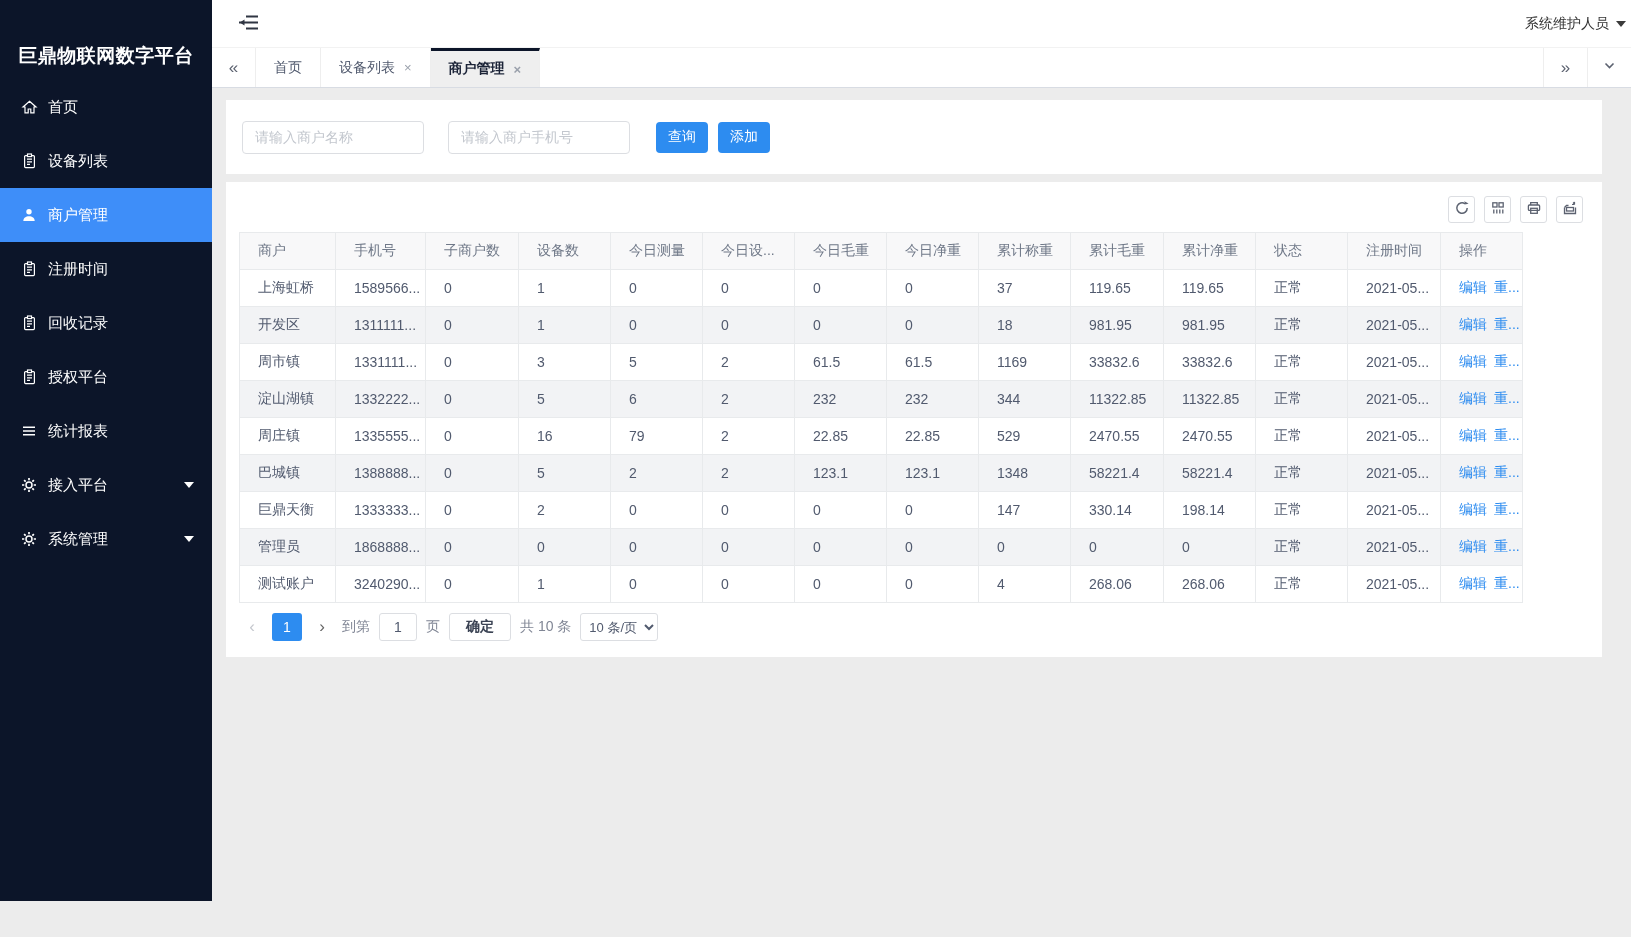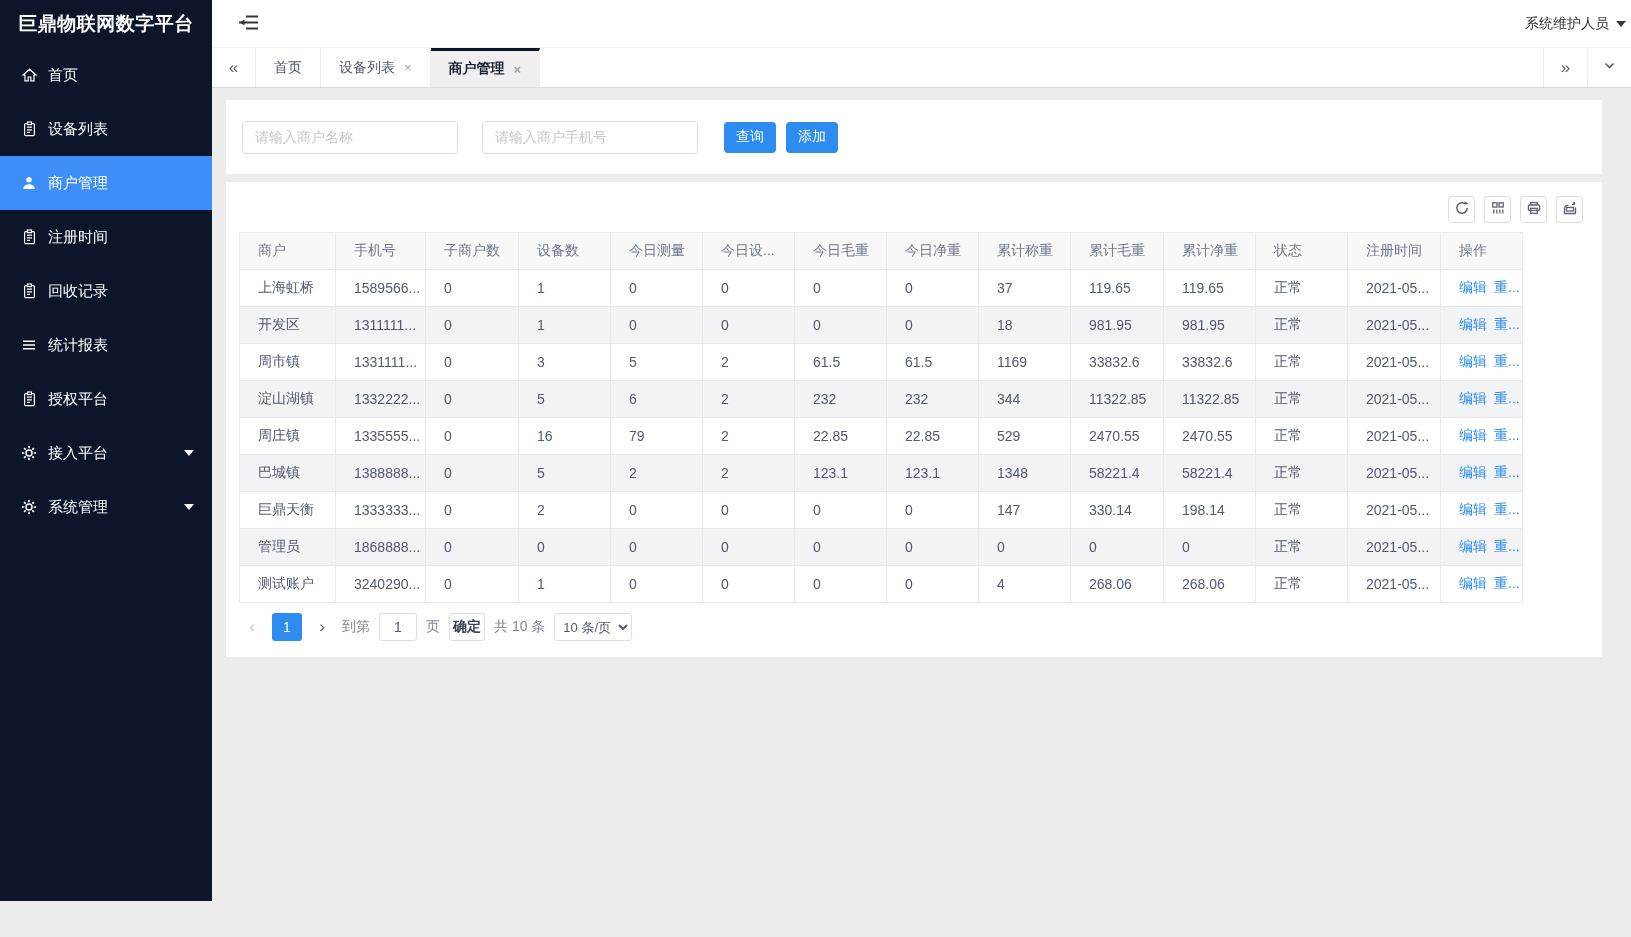"巨鼎物联网数字平台" .logo { margin-top: none -> 32px }
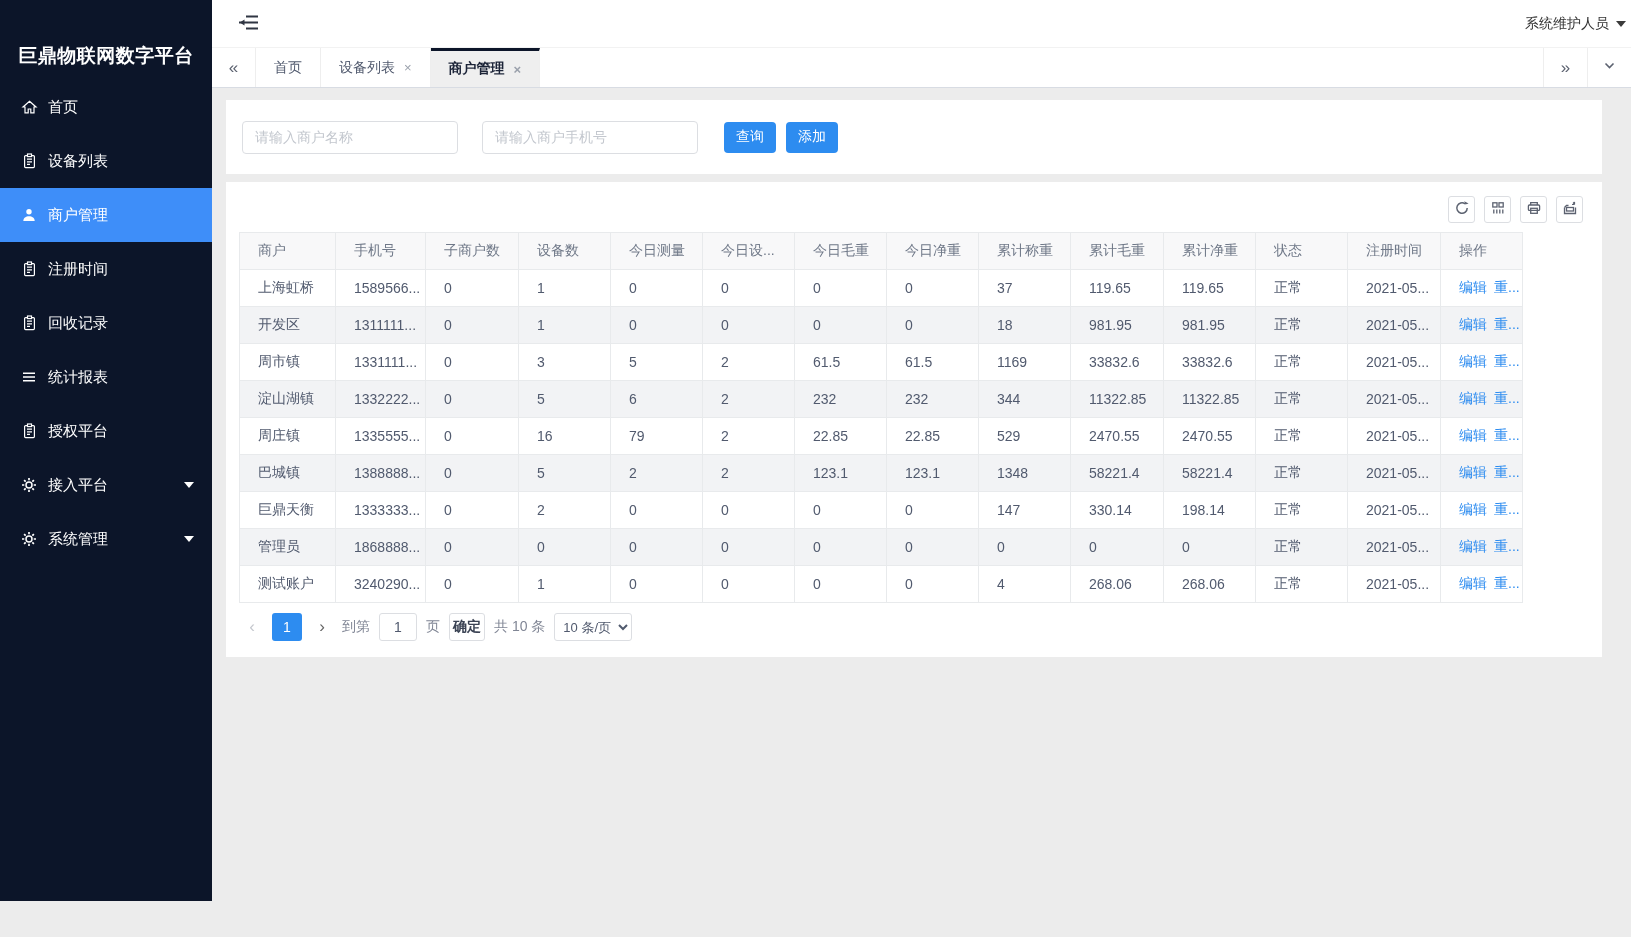"请输入商户名称" .txt { width: 216px -> 182px }
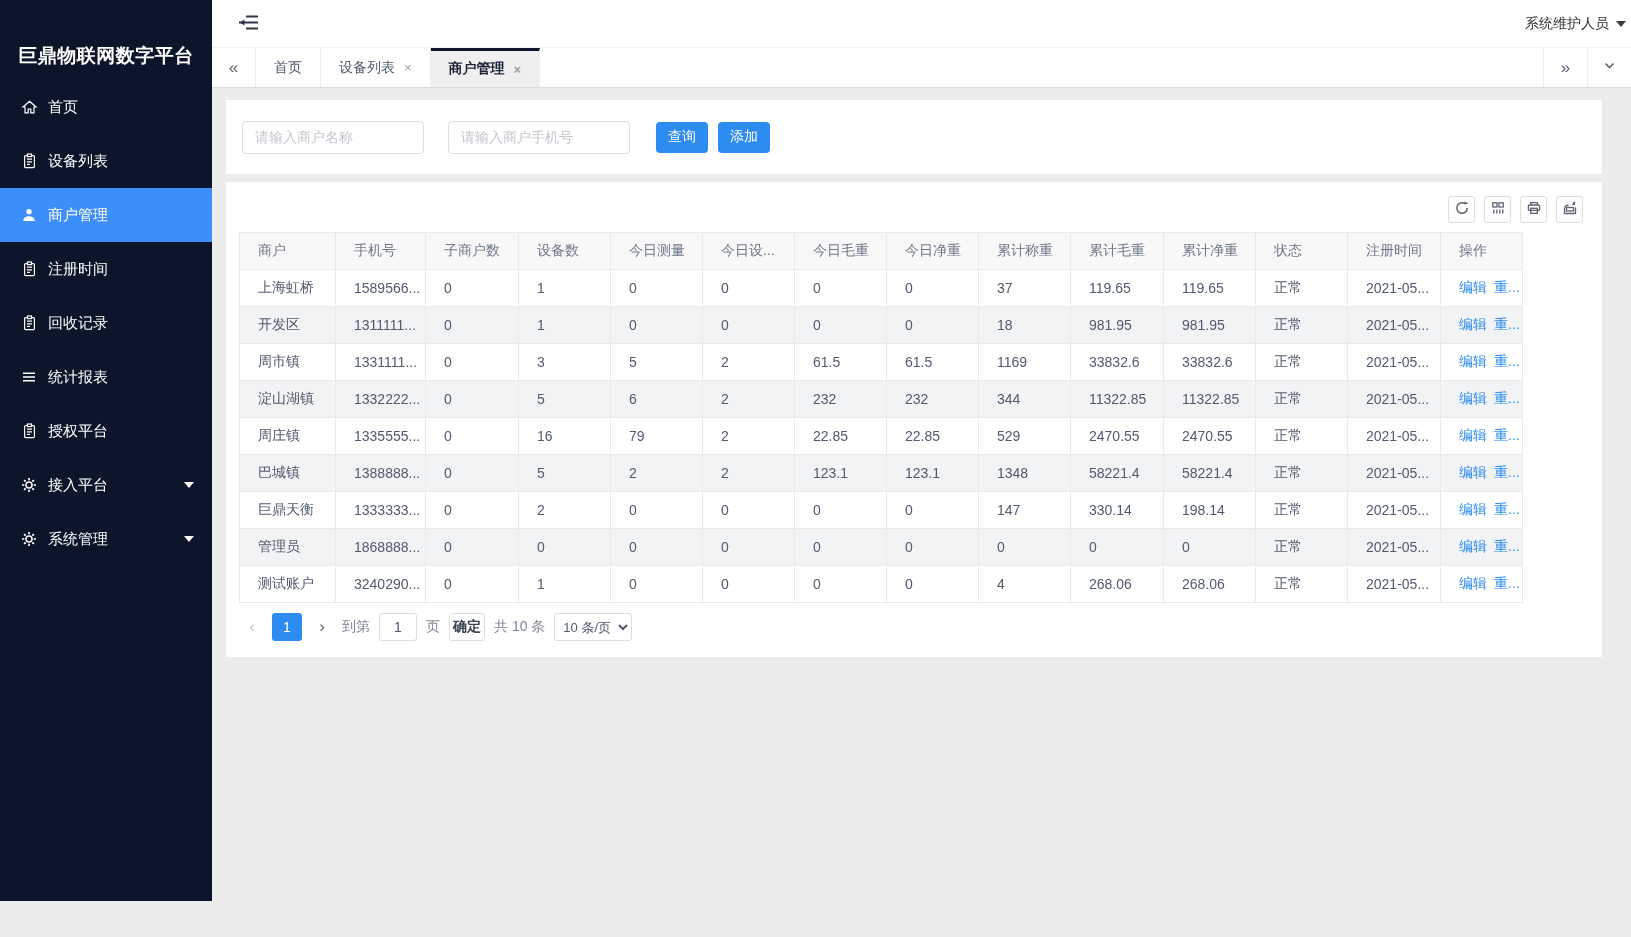"统计报表" div.side-item { order: before "授权平台" -> after "授权平台" }
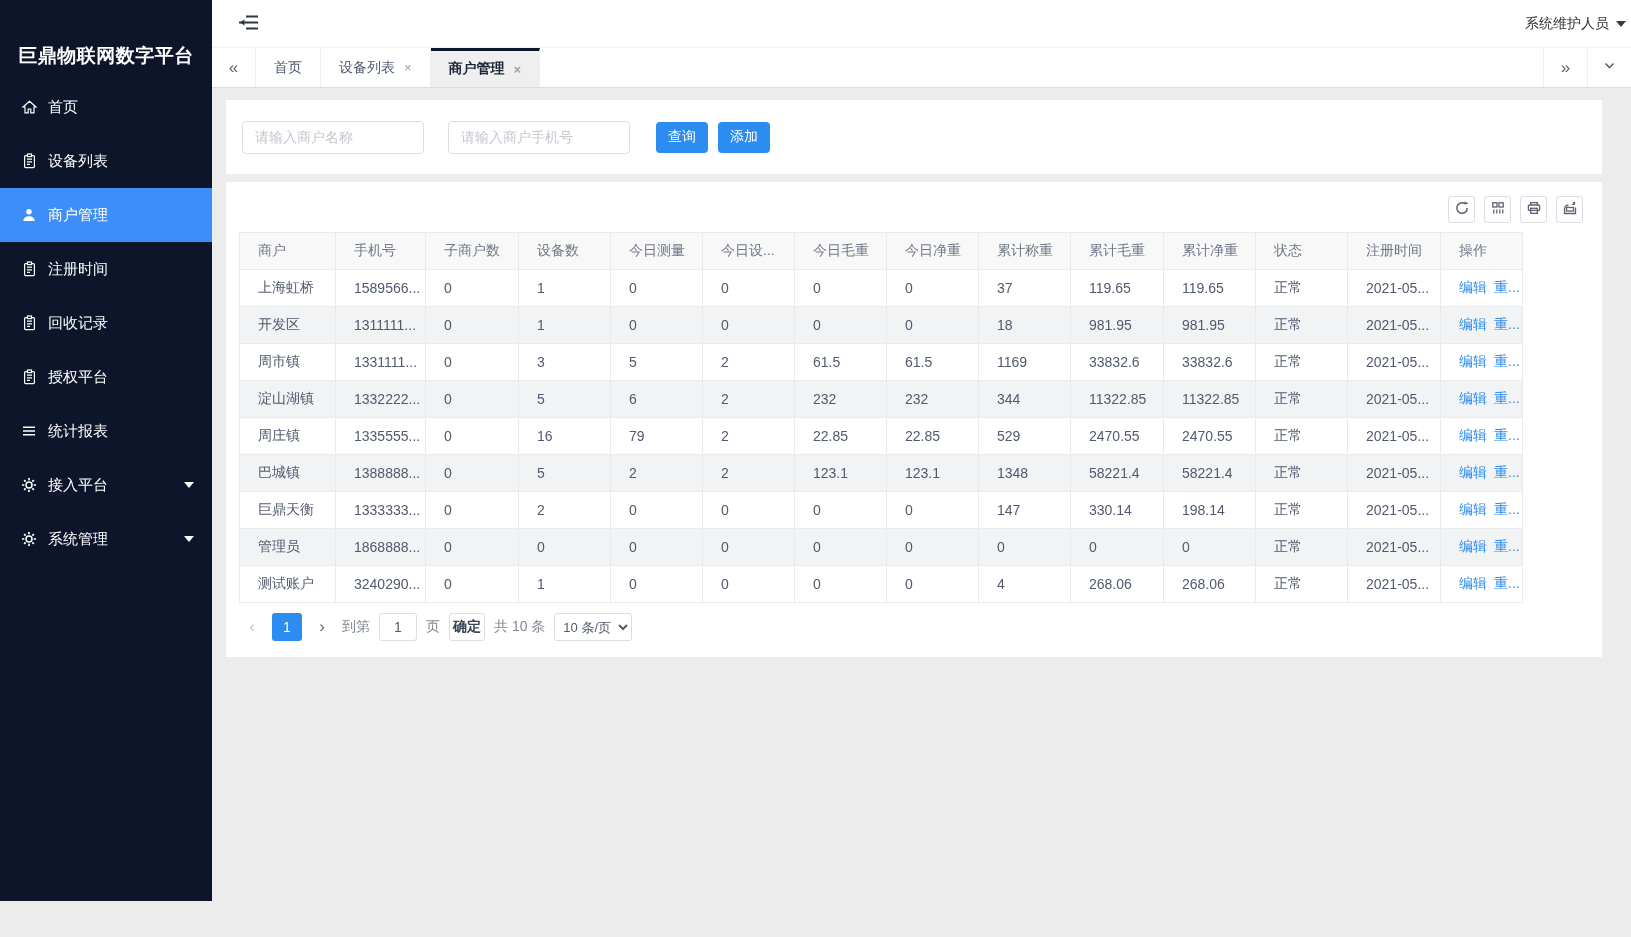"确定" .pg-confirm { padding: 0 3px -> 0 16px }
